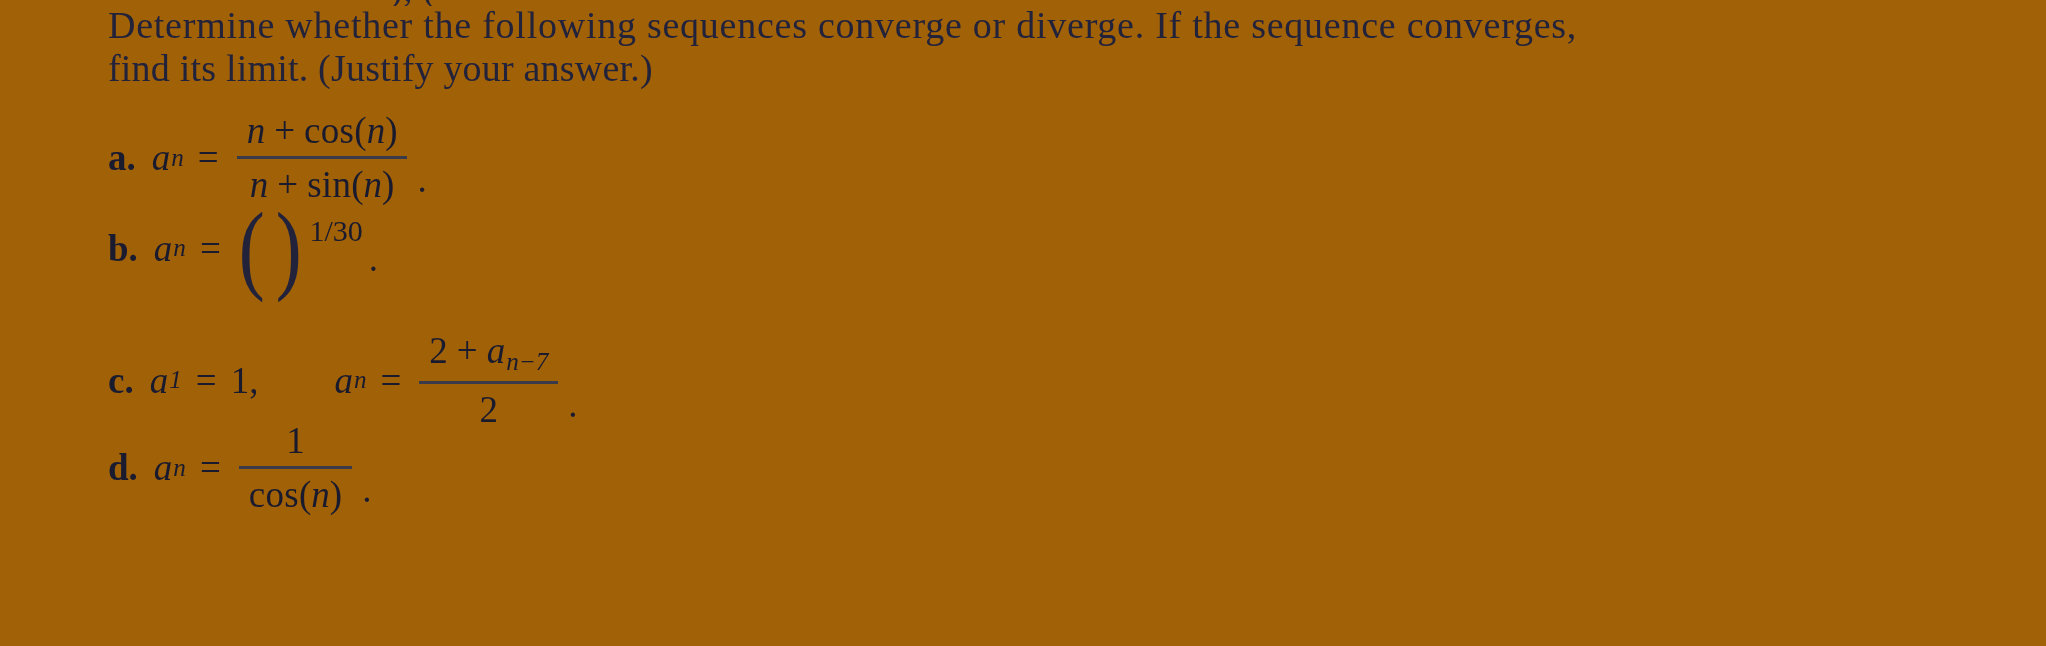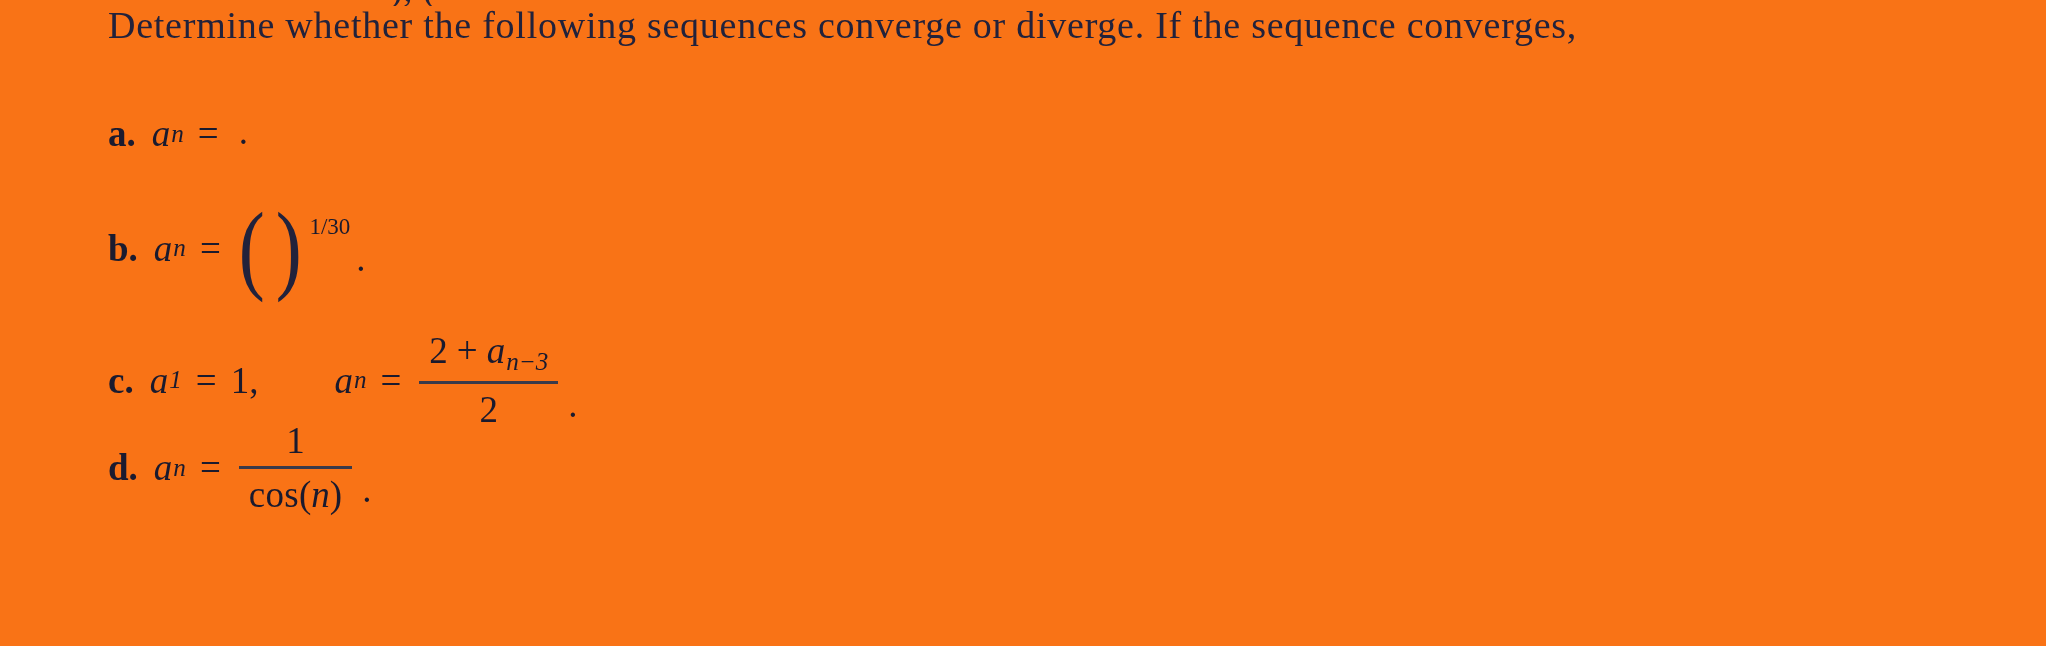"Determine whether the following" #page { background: #f97316 -> #a16207 }
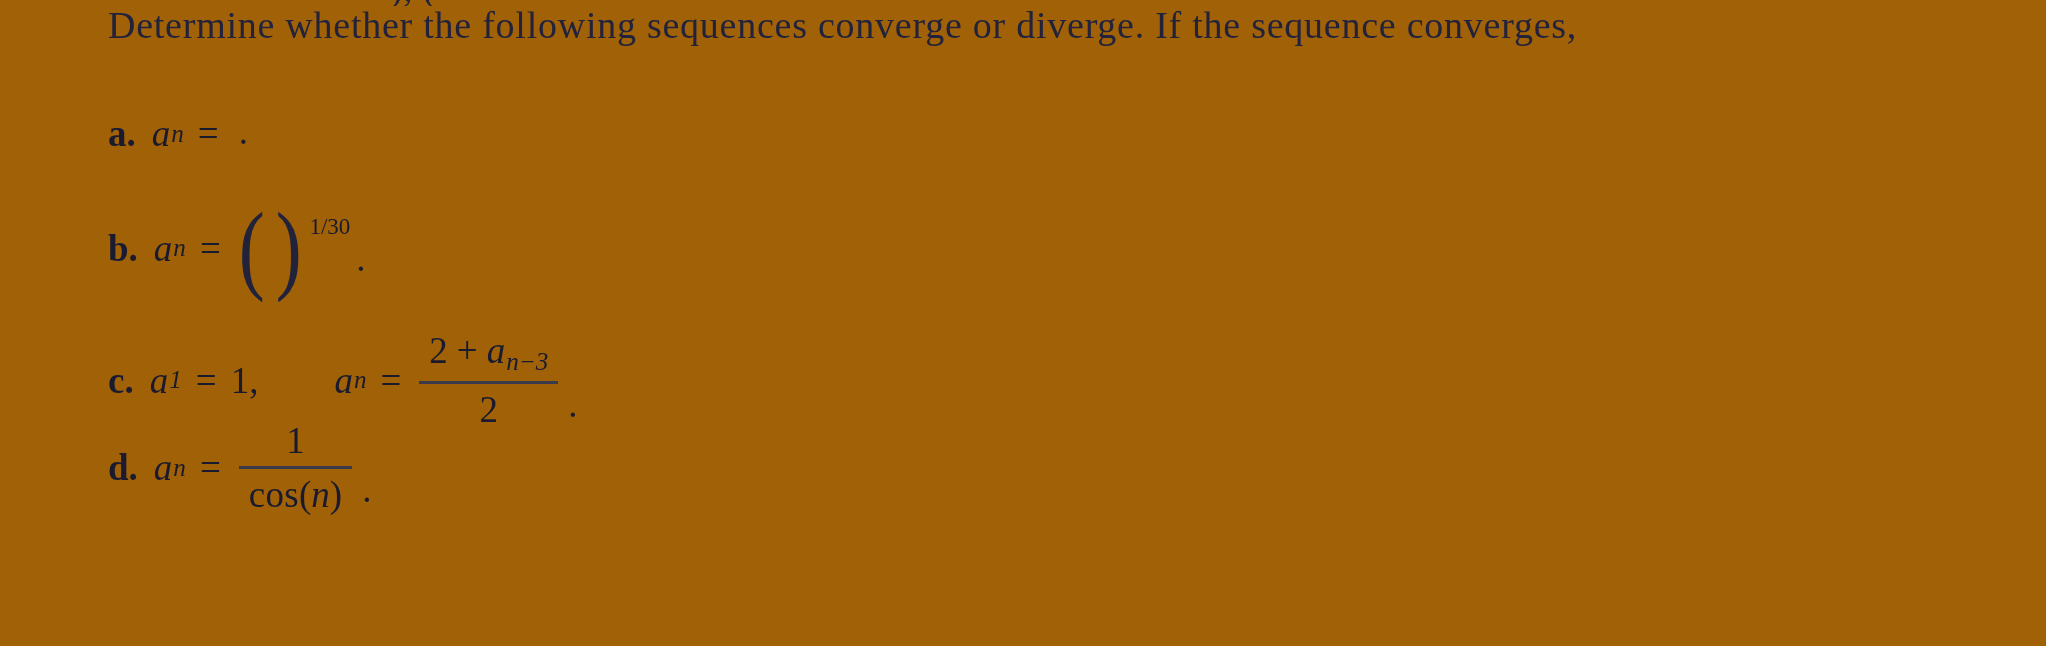"find its limit. (Justify your" span.ln { html: none -> <span>find its limit. (Justify your answer.)</span> }
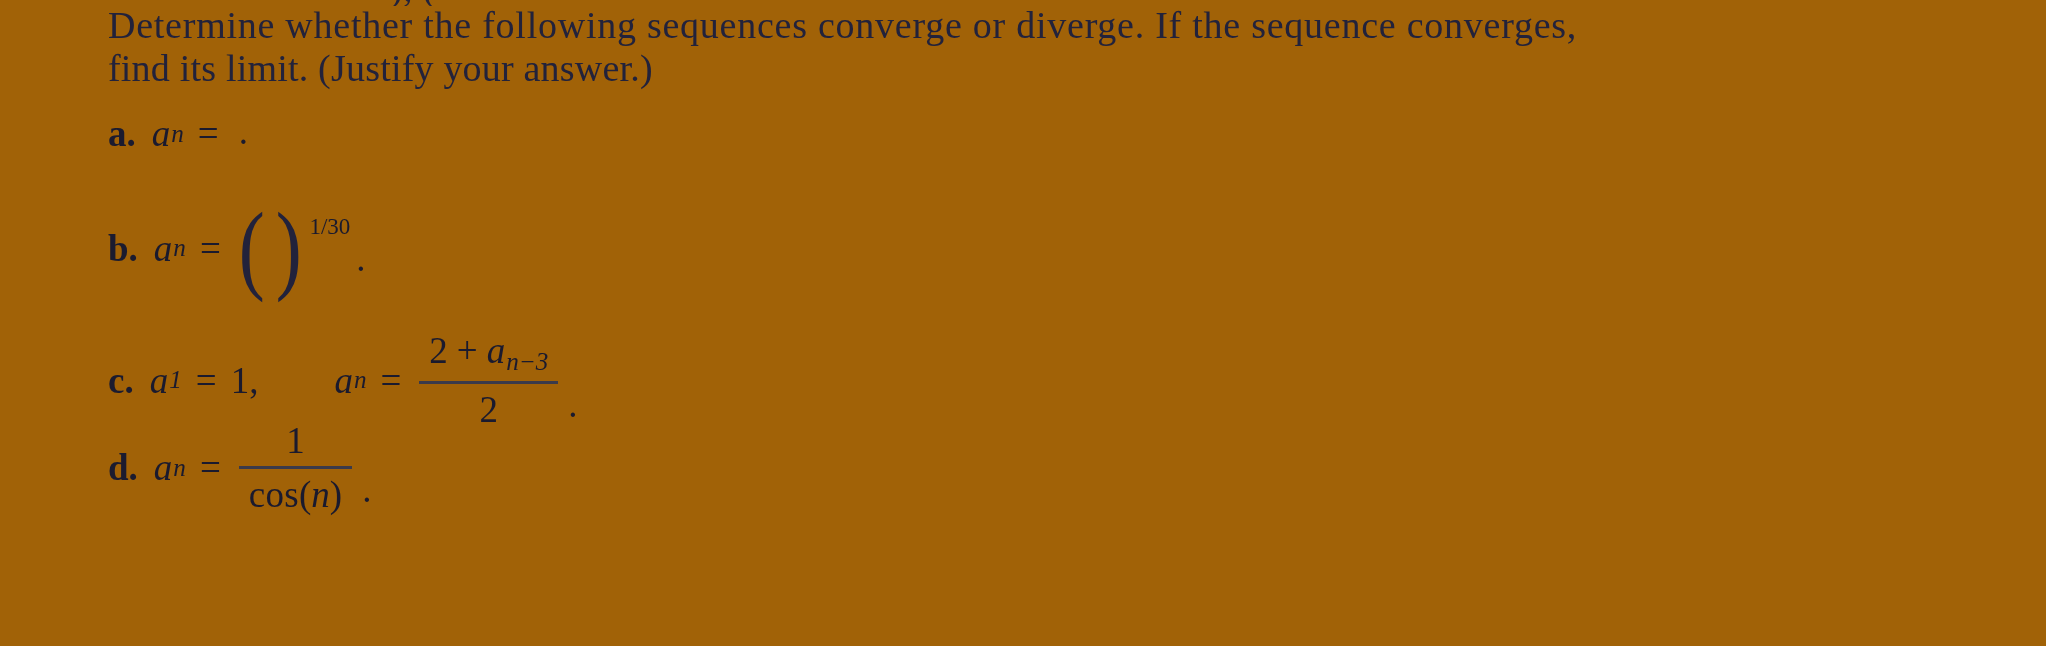"n + cos(n)" span.frac { html: none -> <span> <span><span>n</span><span>+</span><span>cos</span><span>(</span><span>n</span><span>)</span></span> <span></span> <span><span>n</span><span>+</span><span>sin</span><span>(</span><span>n</span><span>)</span></span> </span> }
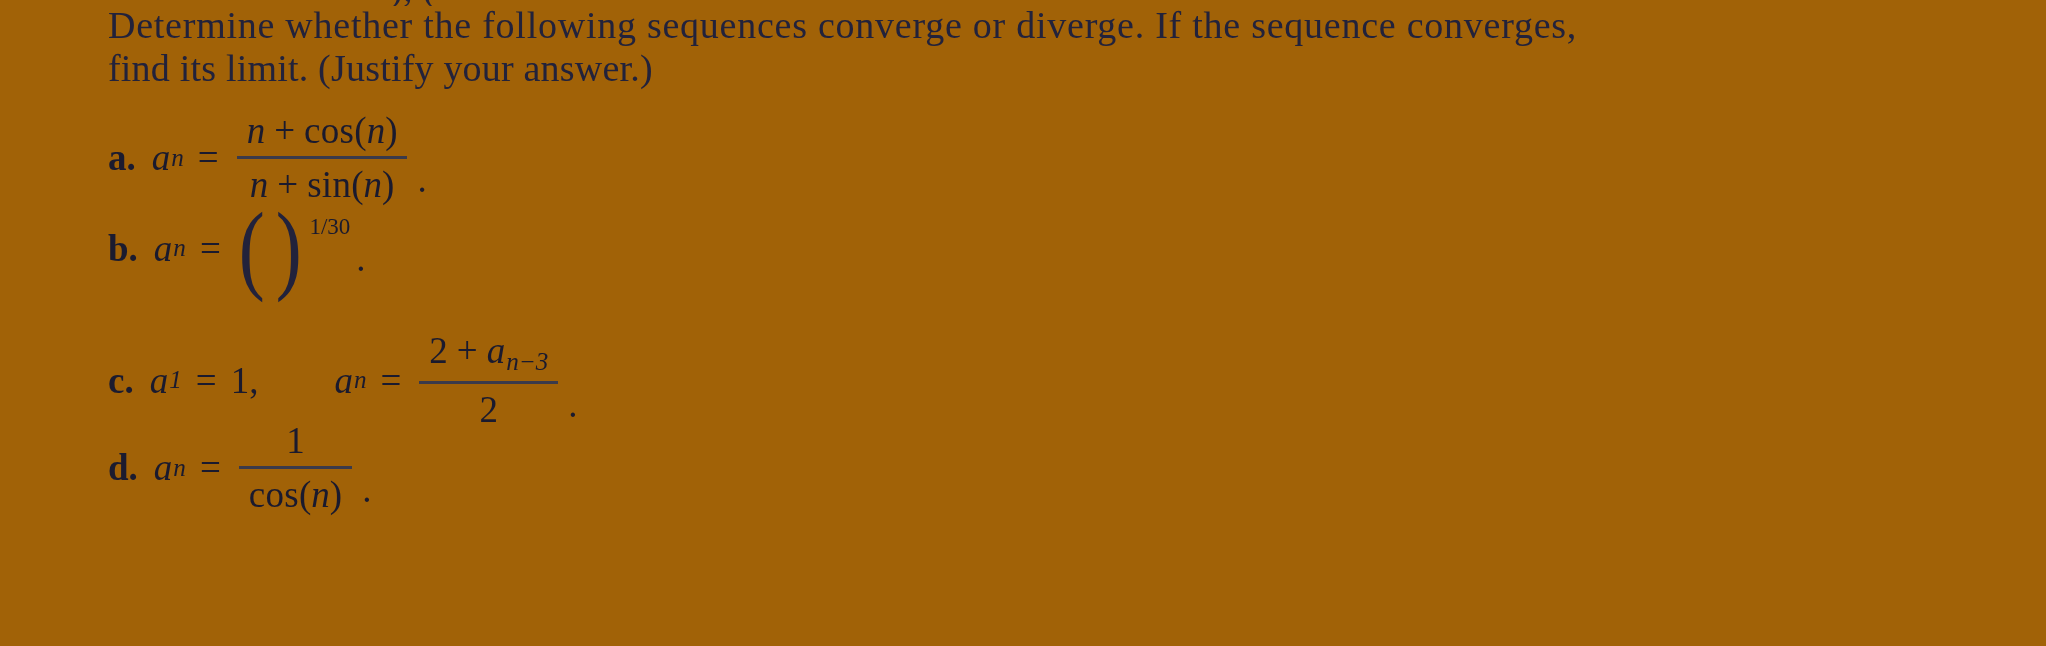"1/30" .exp-outer { font-size: 23px -> 30px }
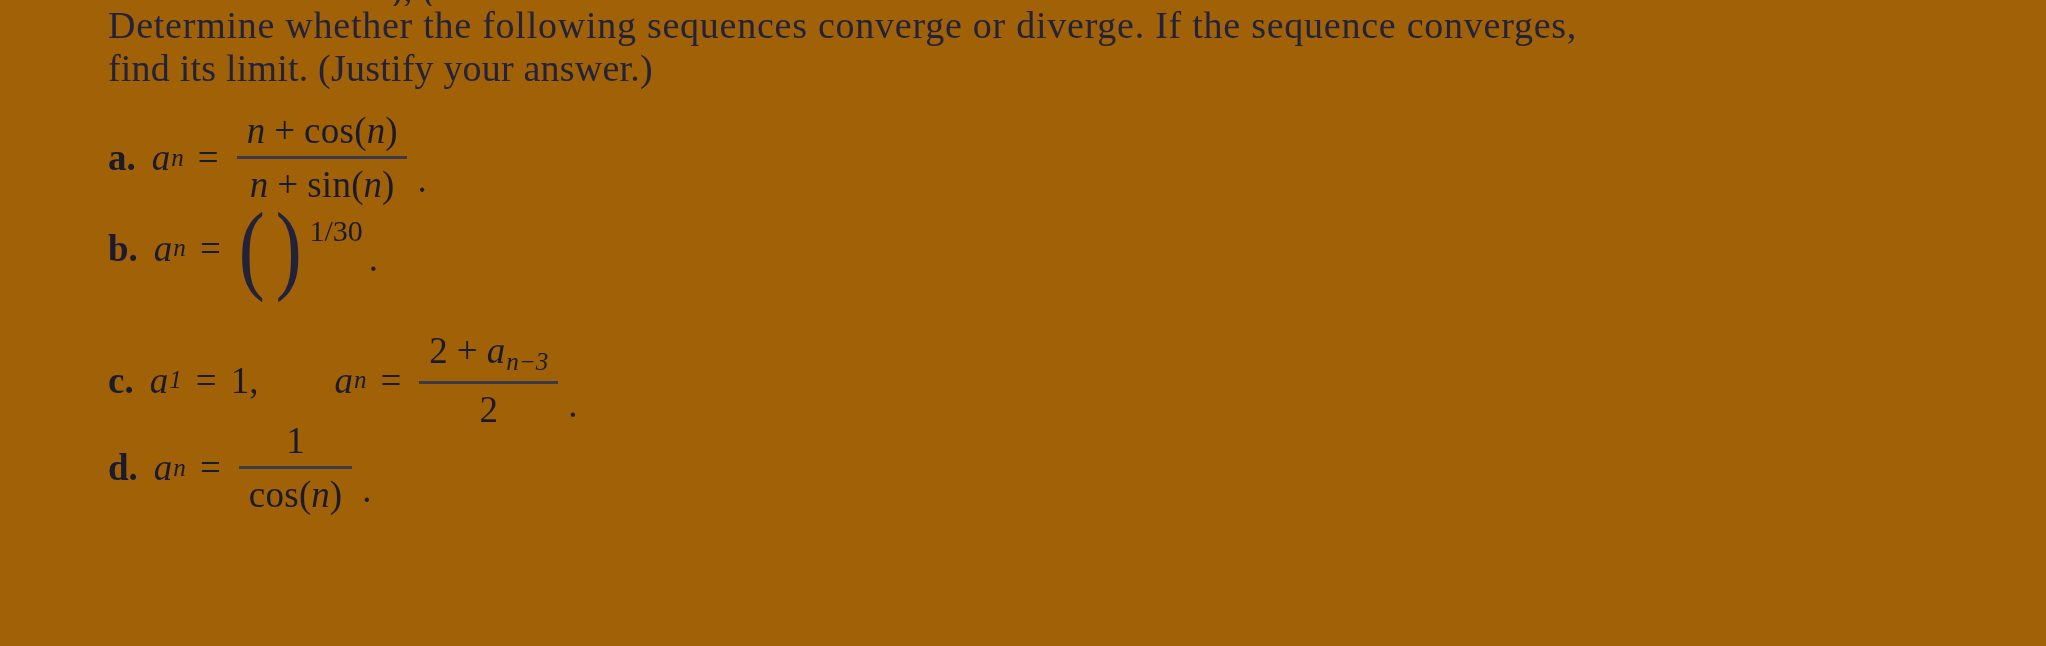"n−3" span.sub { text: 3 -> 7 }
